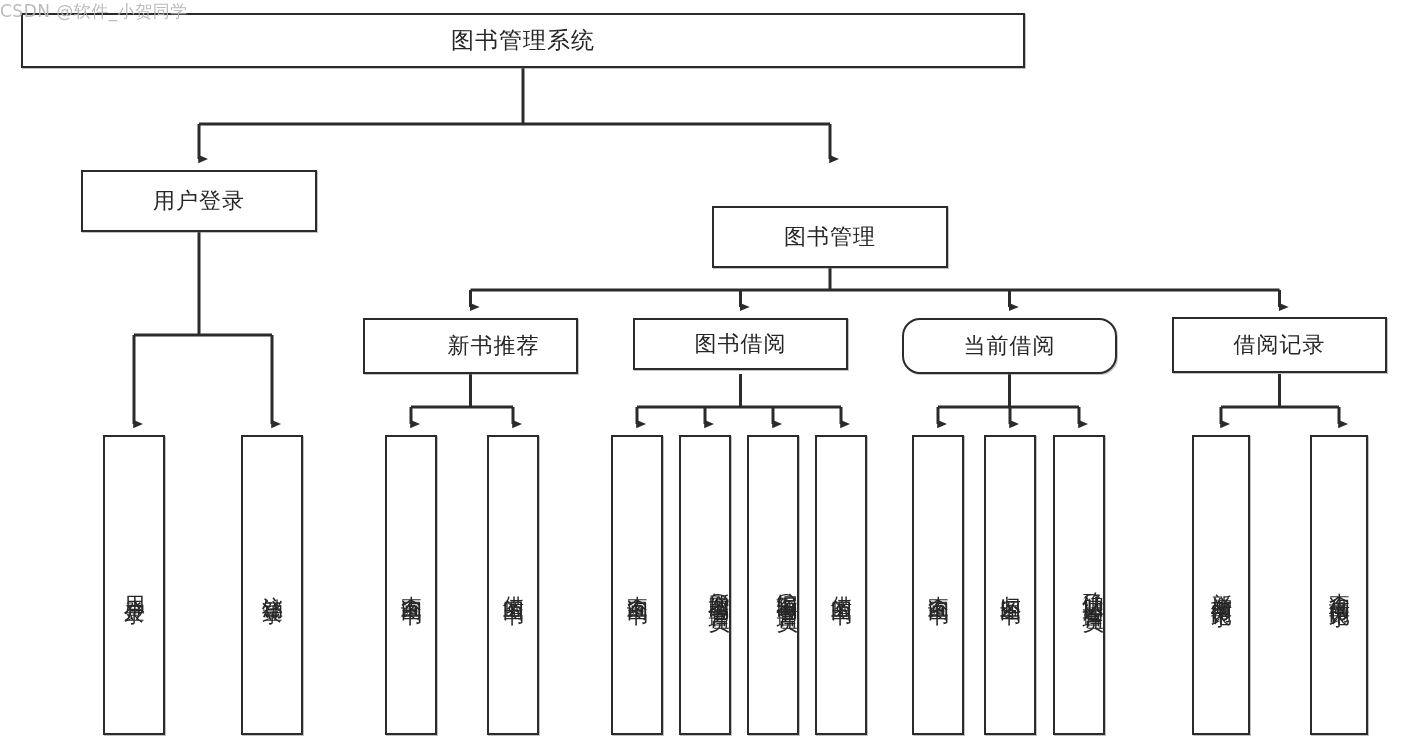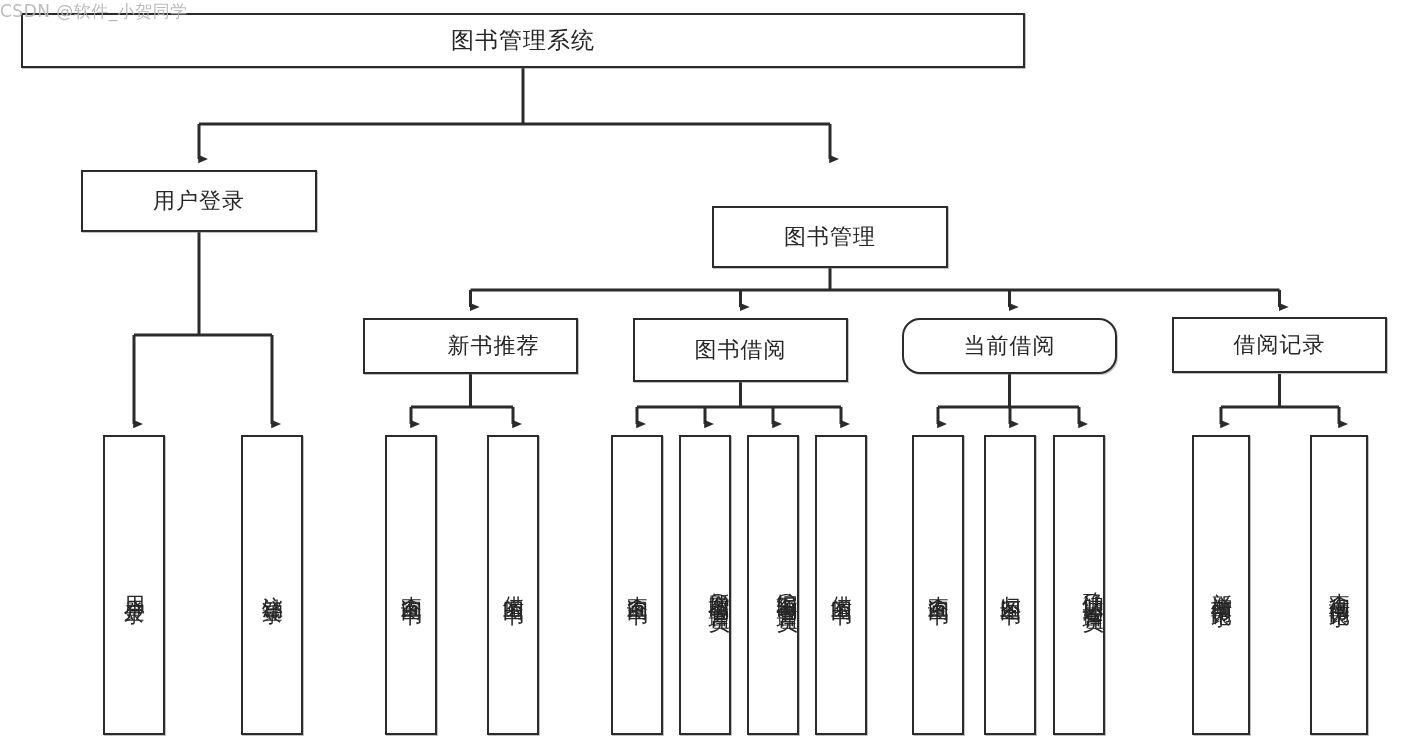"图书借阅" div.node { height: 64px -> 52px }
